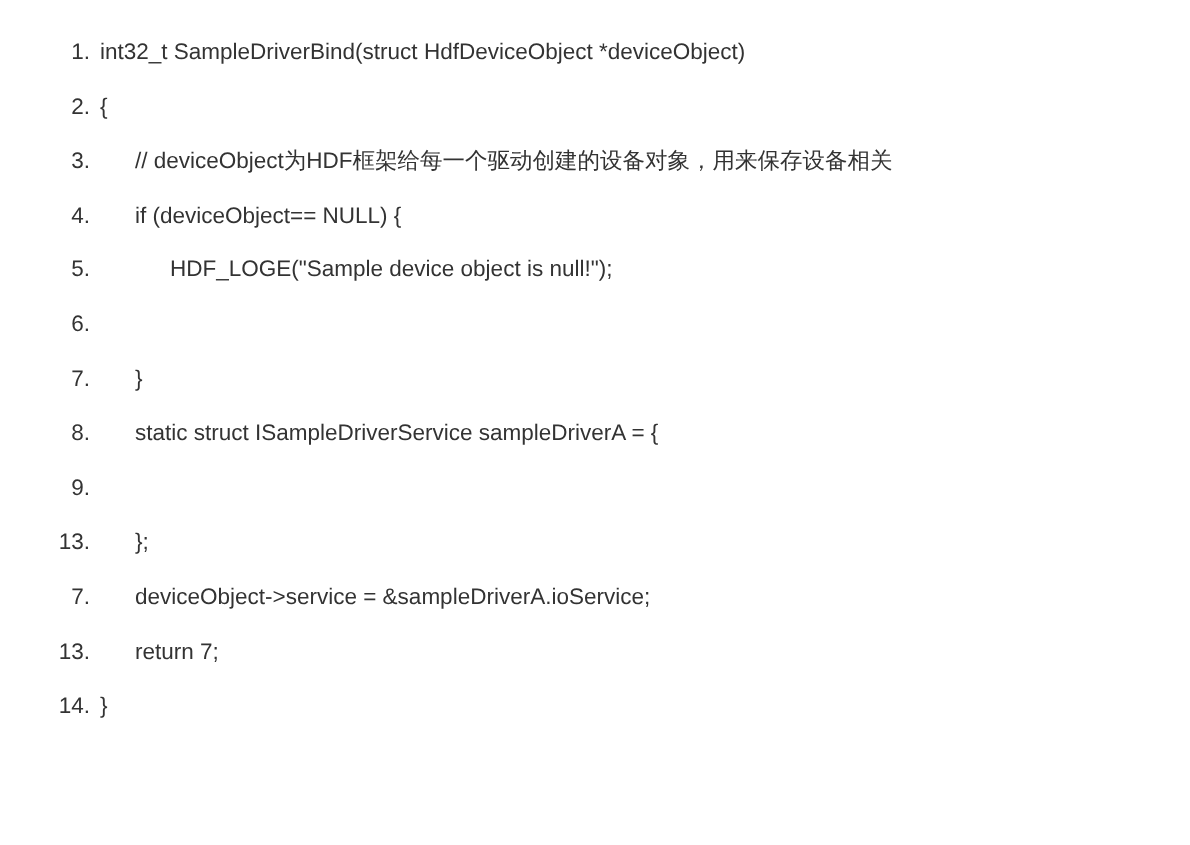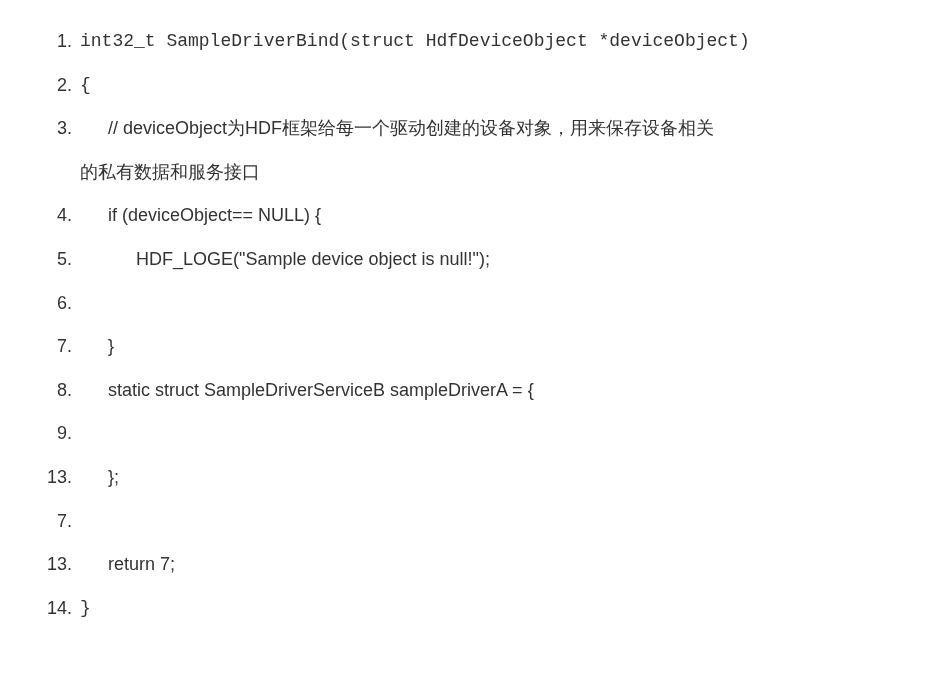"int32_t SampleDriverBind(struct" .indent-1 { font-family: Liberation Mono, monospace -> none }
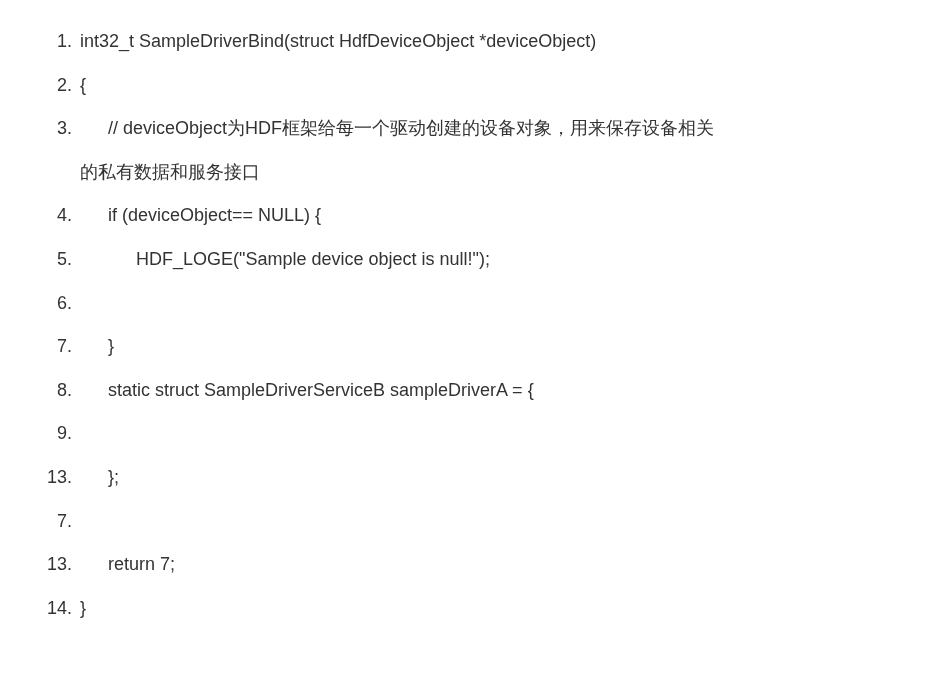"的私有数据和服务接口" div.wrapped-line { html: <div> <span></span> <span>的私有数据和服务接口</span> </div> -> none }
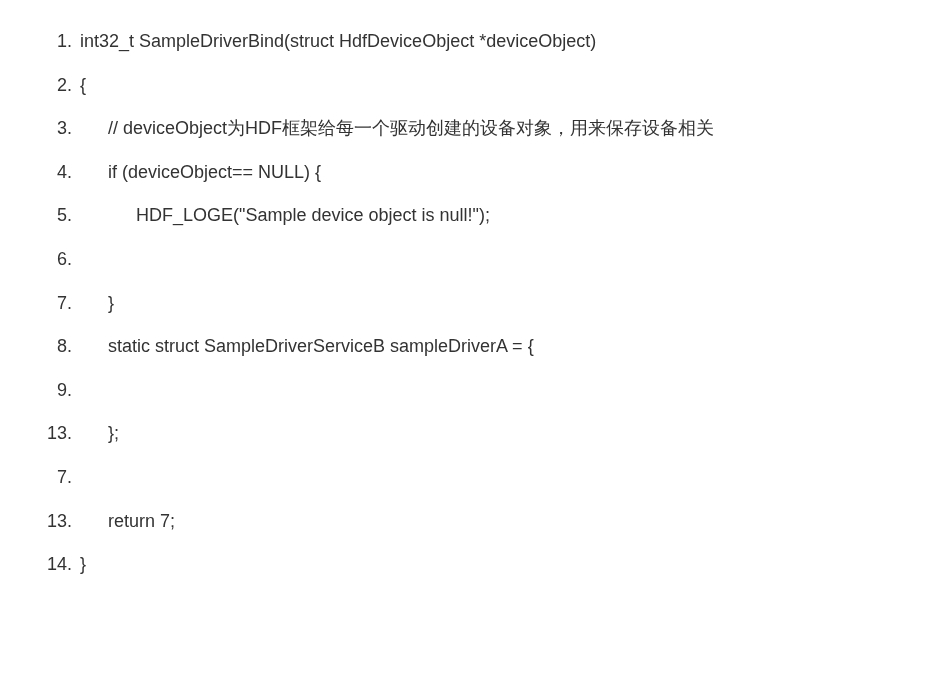"static struct SampleDriverServiceB" span.line-content { text: SampleDriverServiceB -> ISampleDriverService }
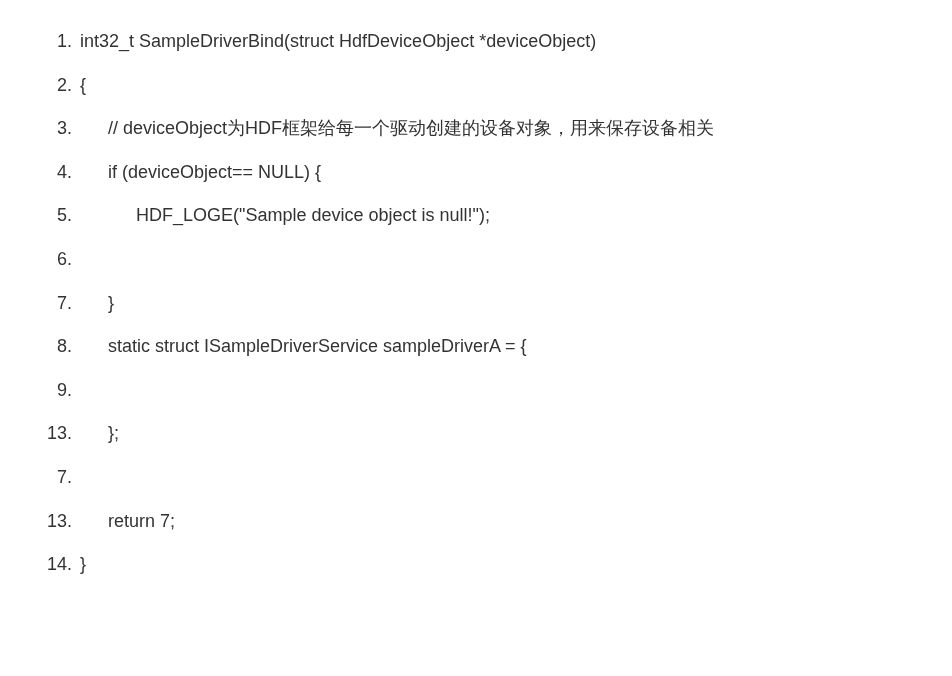"deviceObject->service =" span.line-content { html: none -> <span>deviceObject-&gt;service = &amp;sampleDriverA.ioService;</span> }
